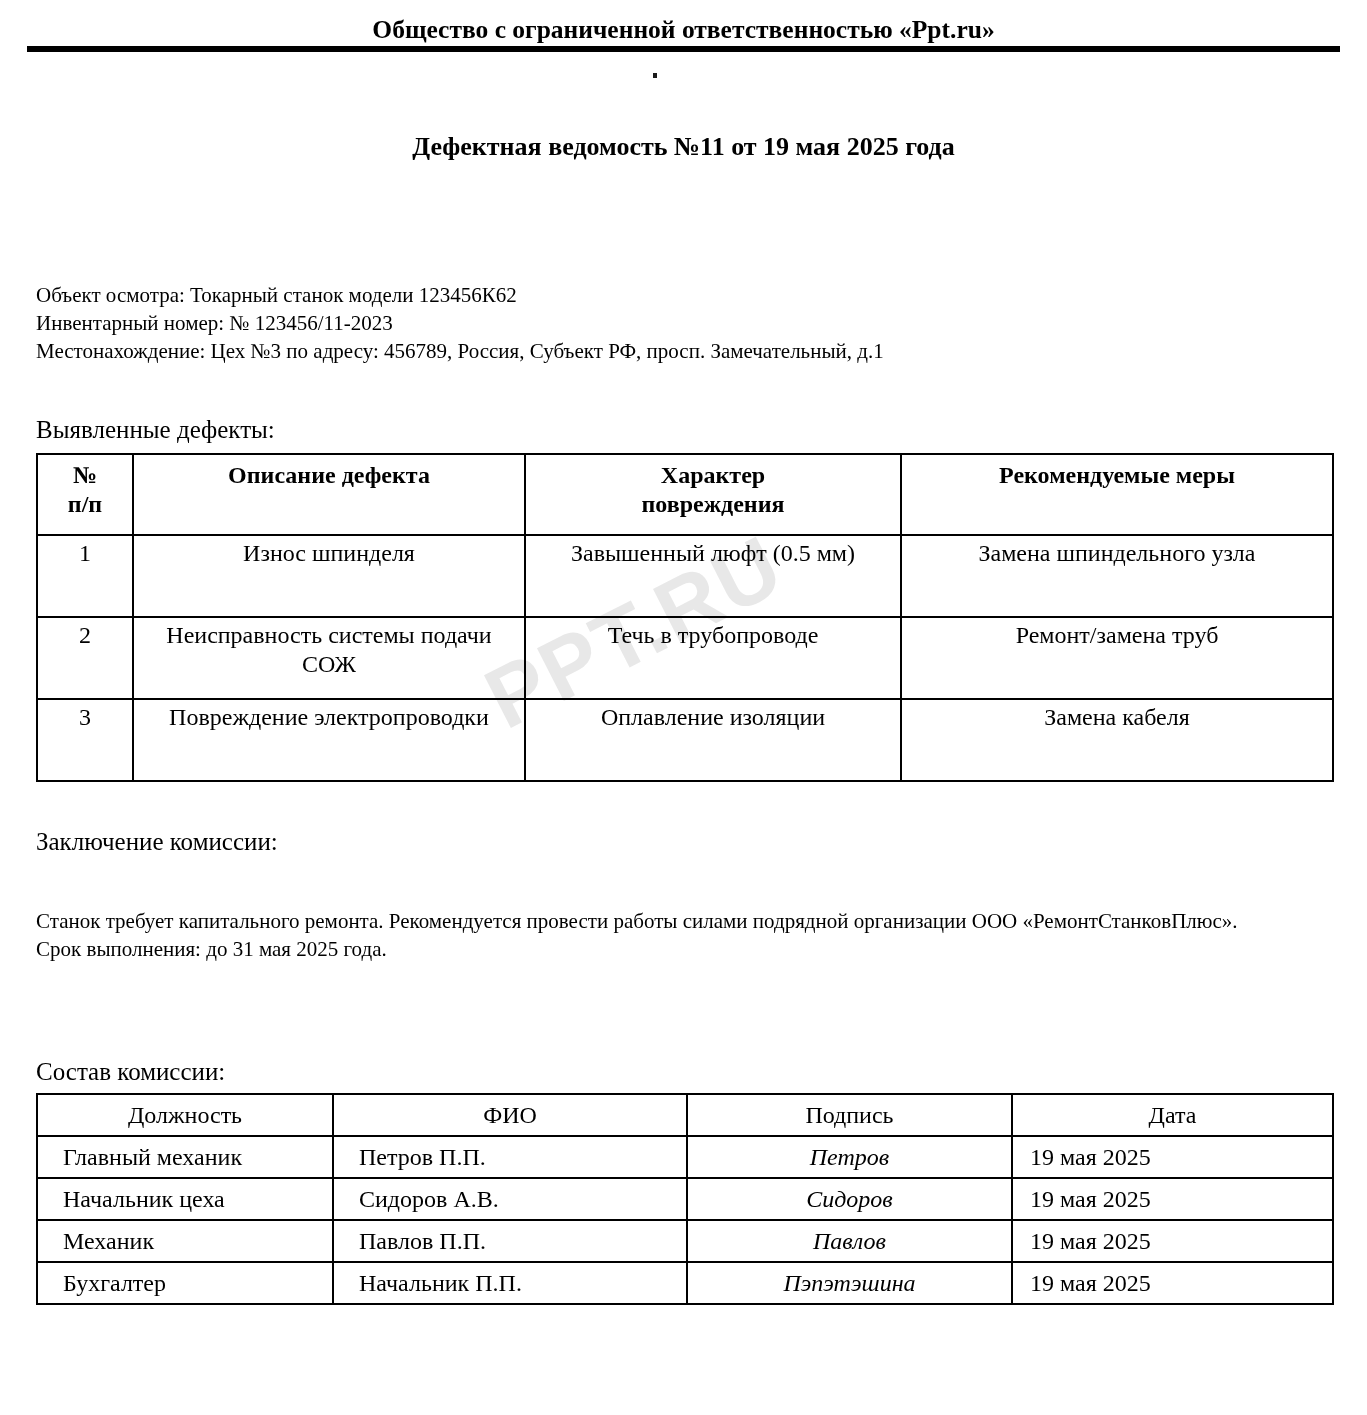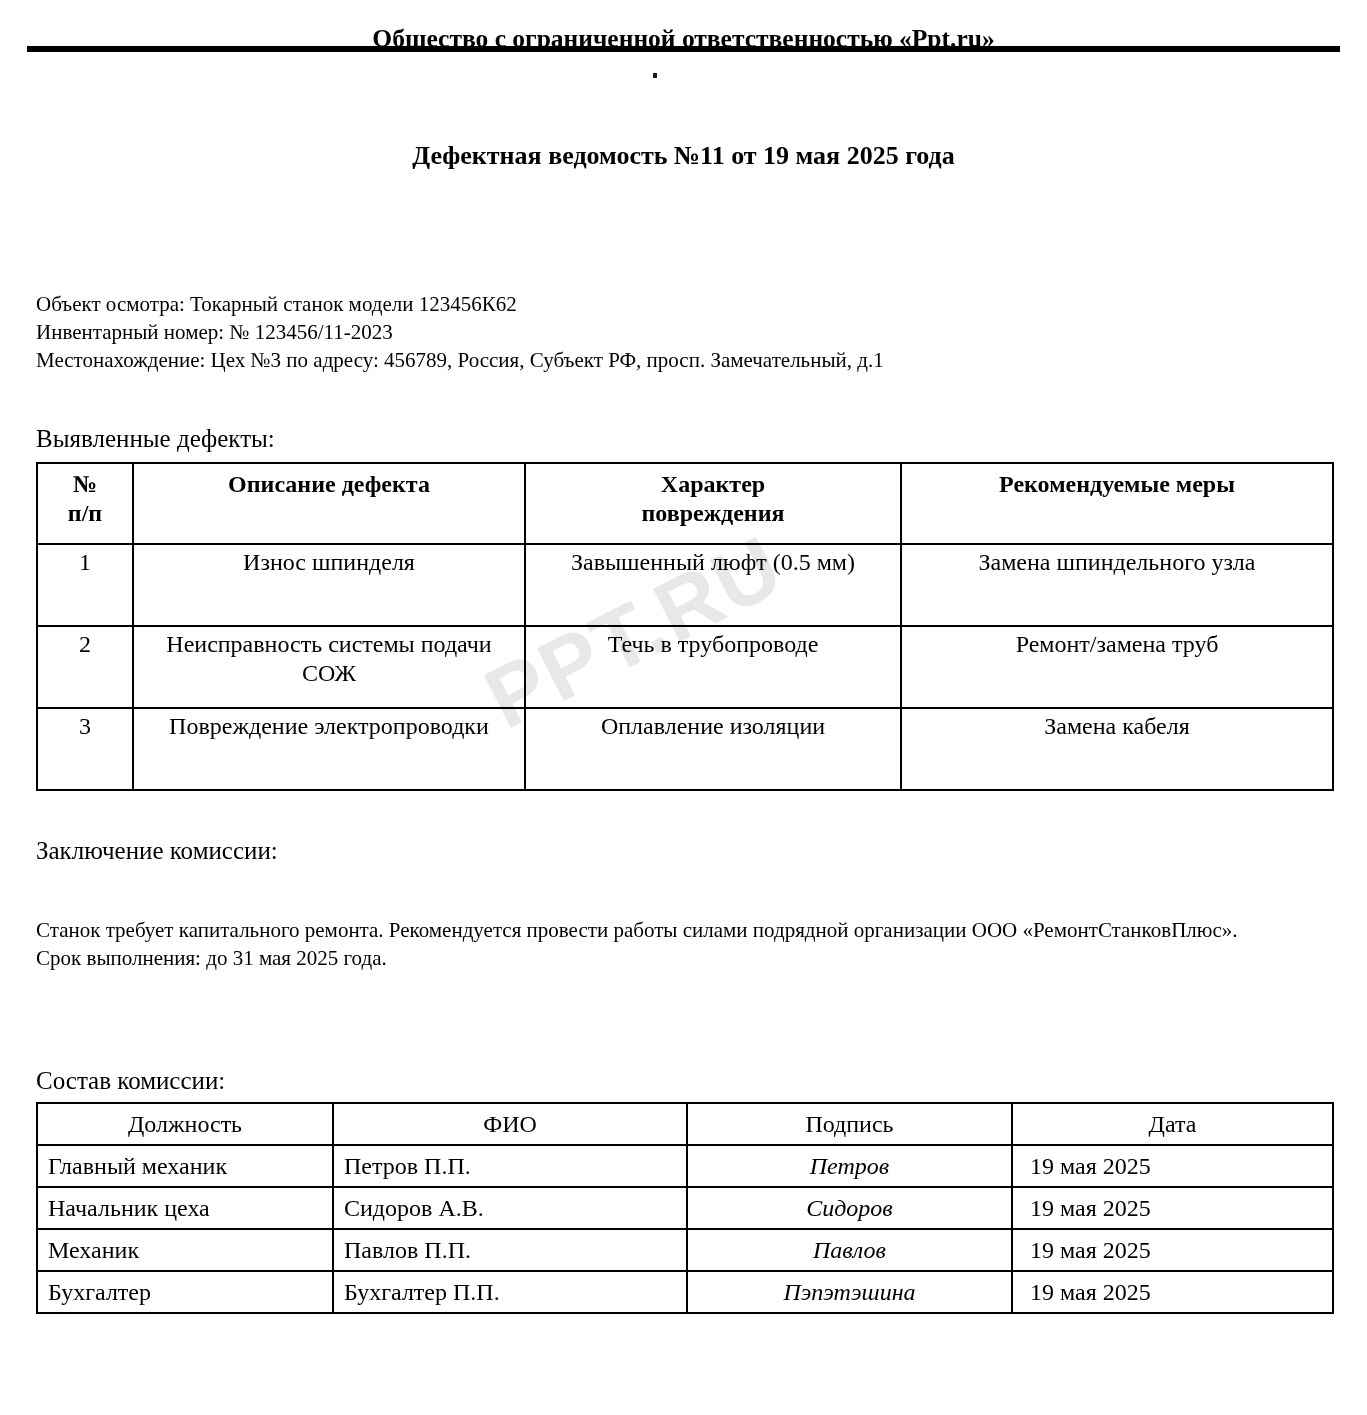"Общество с ограниченной ответственностью" .letterhead { padding-top: 24px -> 15px }
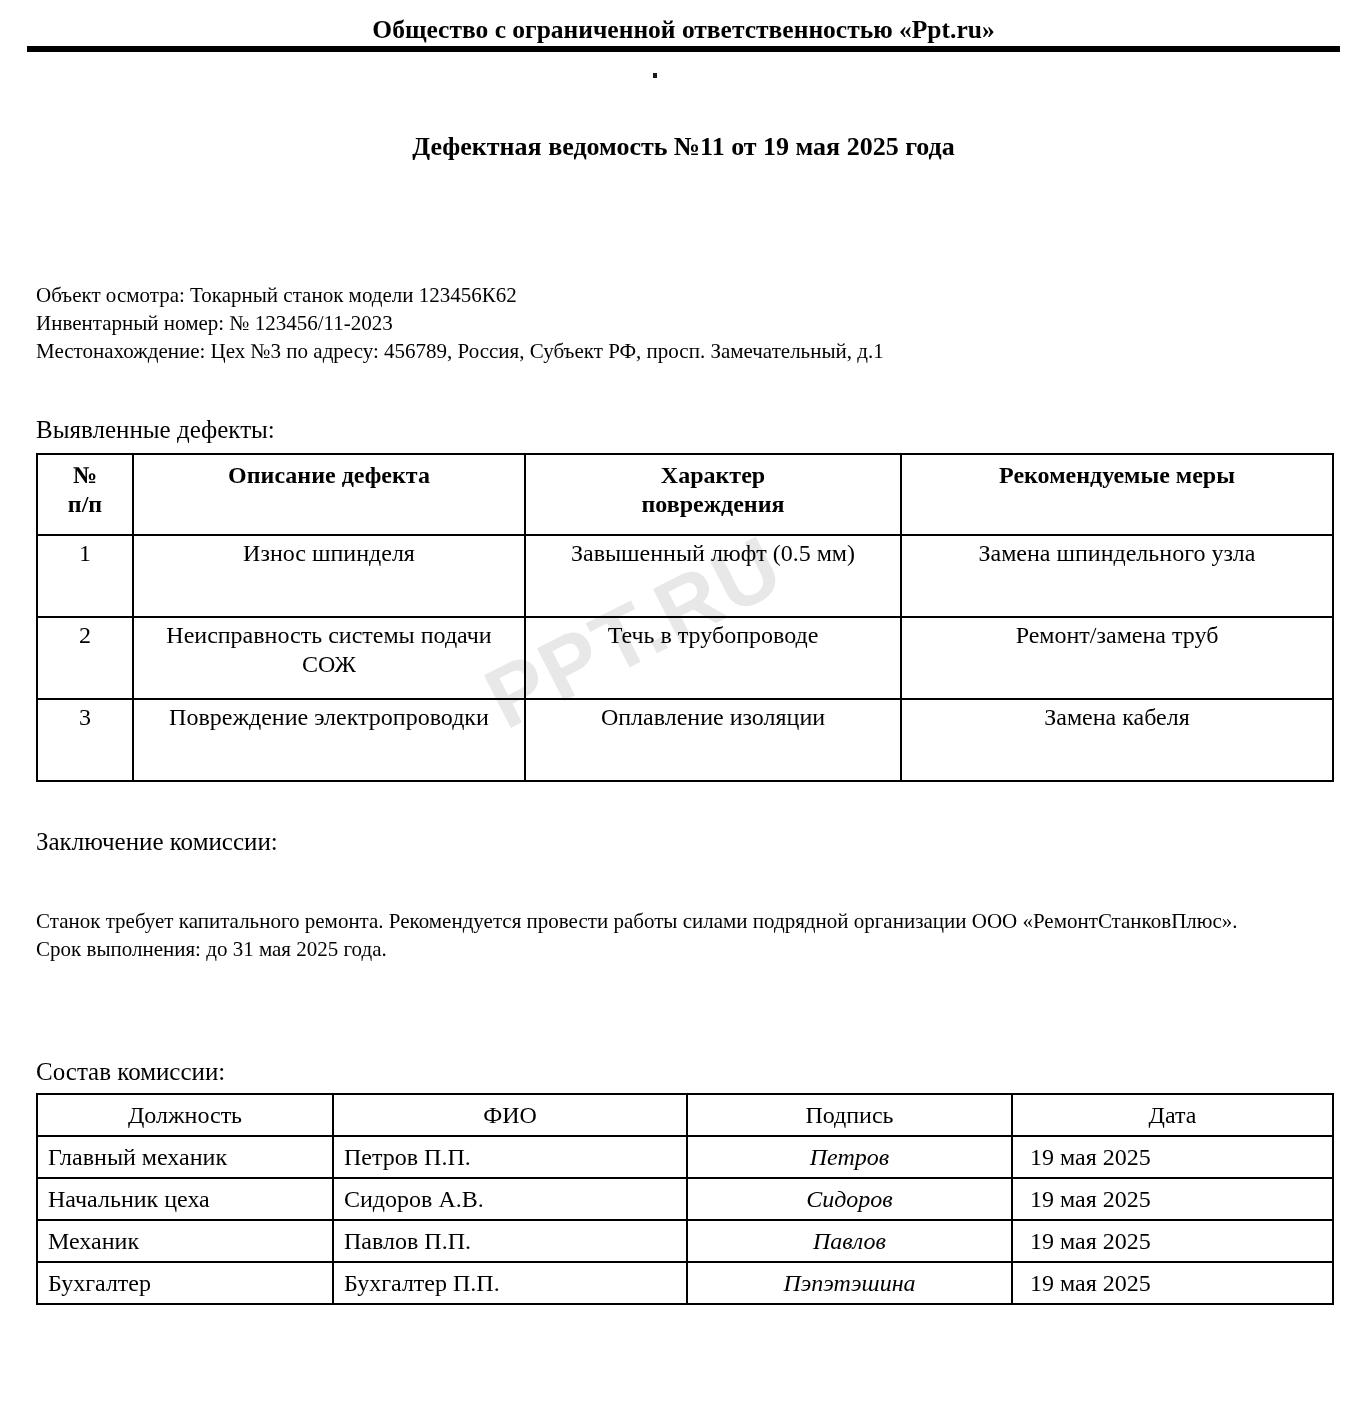"Главный механик" .commission-table td.pos, .commission-table td.fio { padding-left: 10px -> 25px }
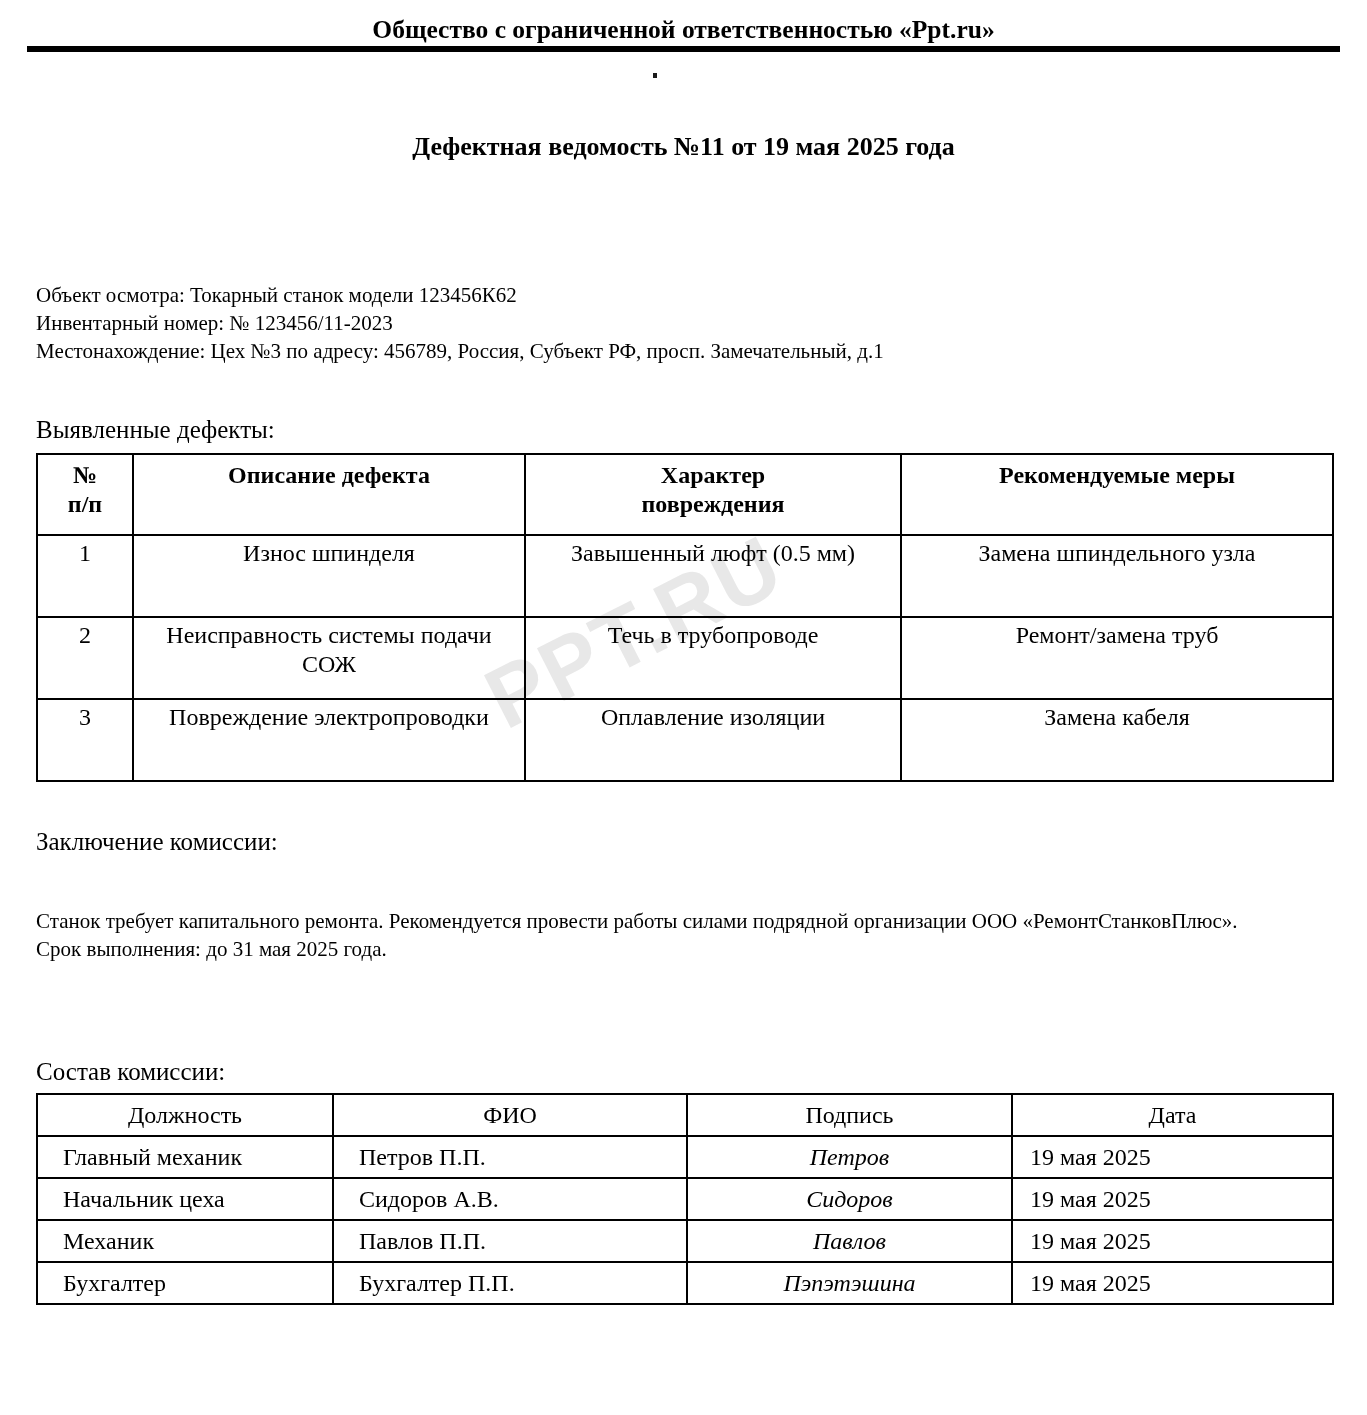"Бухгалтер П.П." td.fio { text: Бухгалтер -> Начальник }
